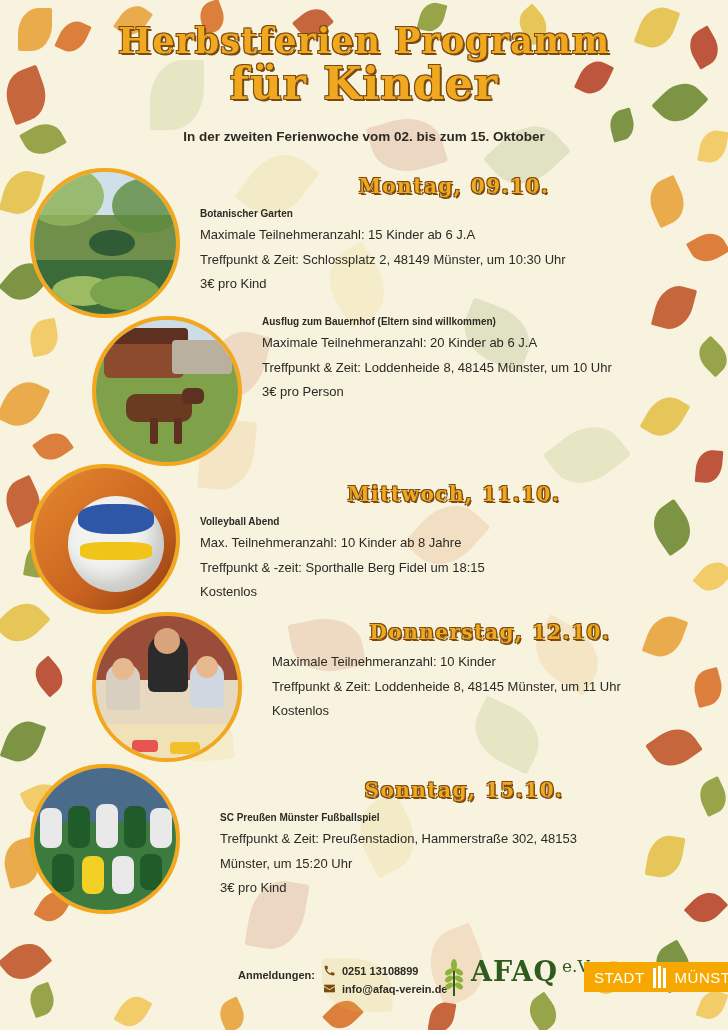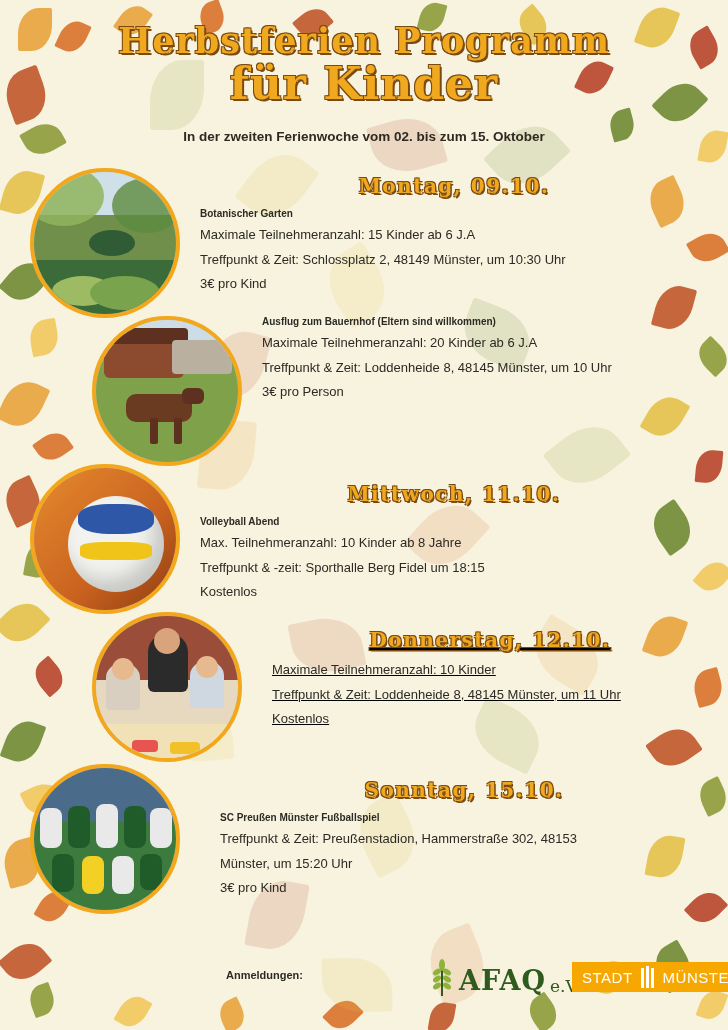"Donnerstag, 12.10." div.entry { text-decoration: underline -> none; top: 16px -> 8px }
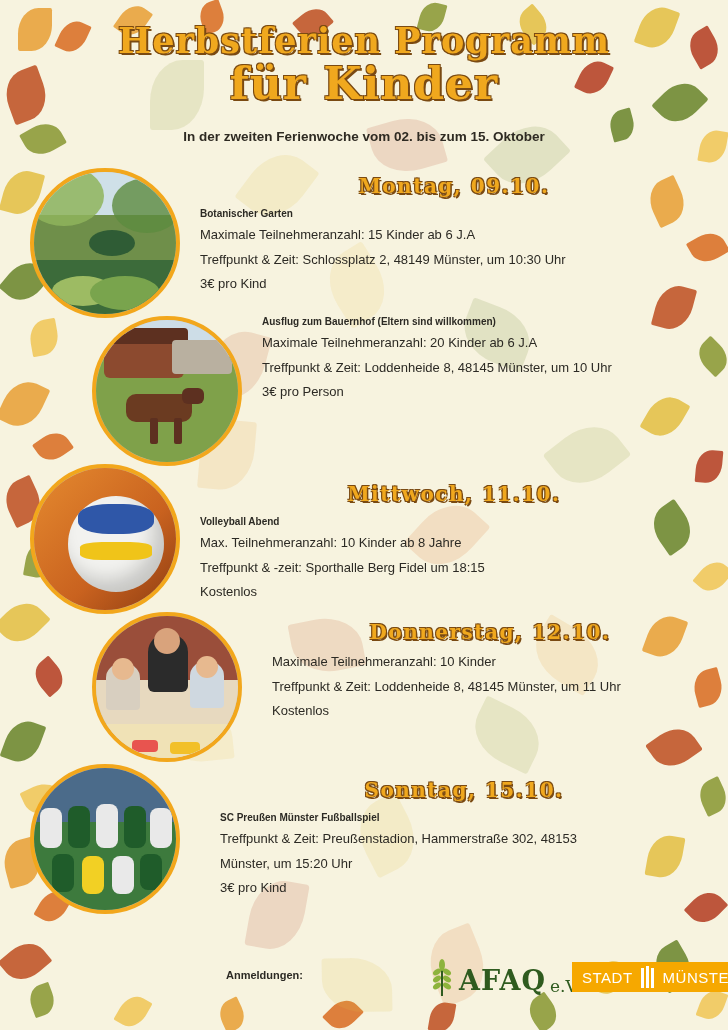"Anmeldungen:" .footer { left: 4px -> 16px }
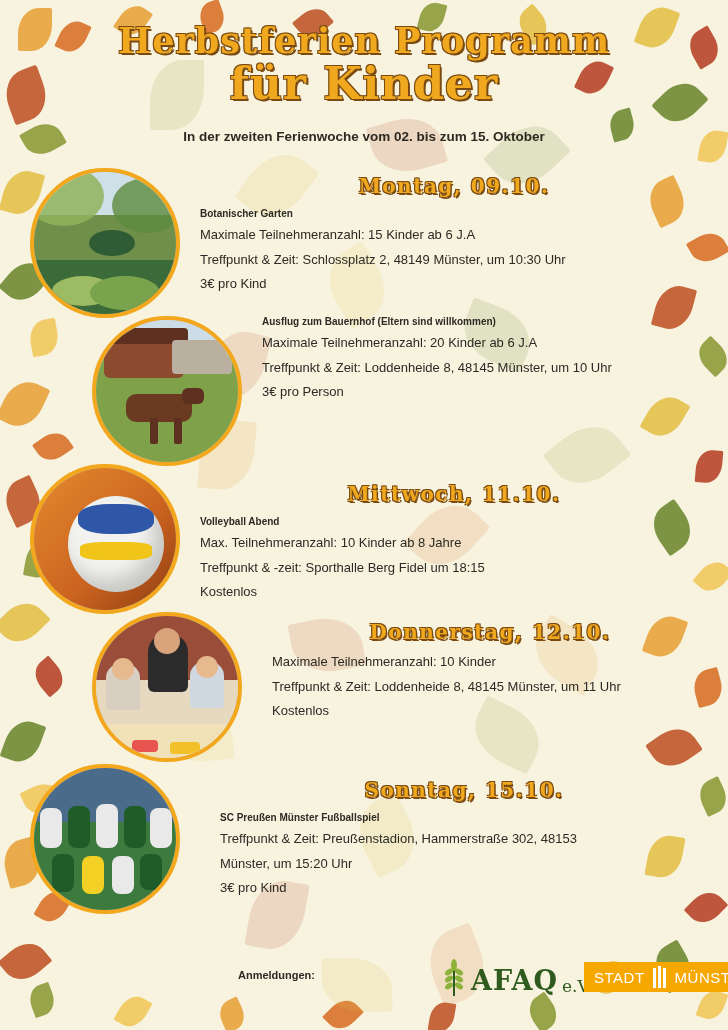"0251 13108899" div.contact-lines { html: none -> <div> <div> <span> <svg> <path></path> </svg> </span> <span>0251 13108899</span> </div> <div> <span> <svg> <path></path> <path></path> </svg> </span> <span>info@afaq-verein.de</span> </div> </div> }
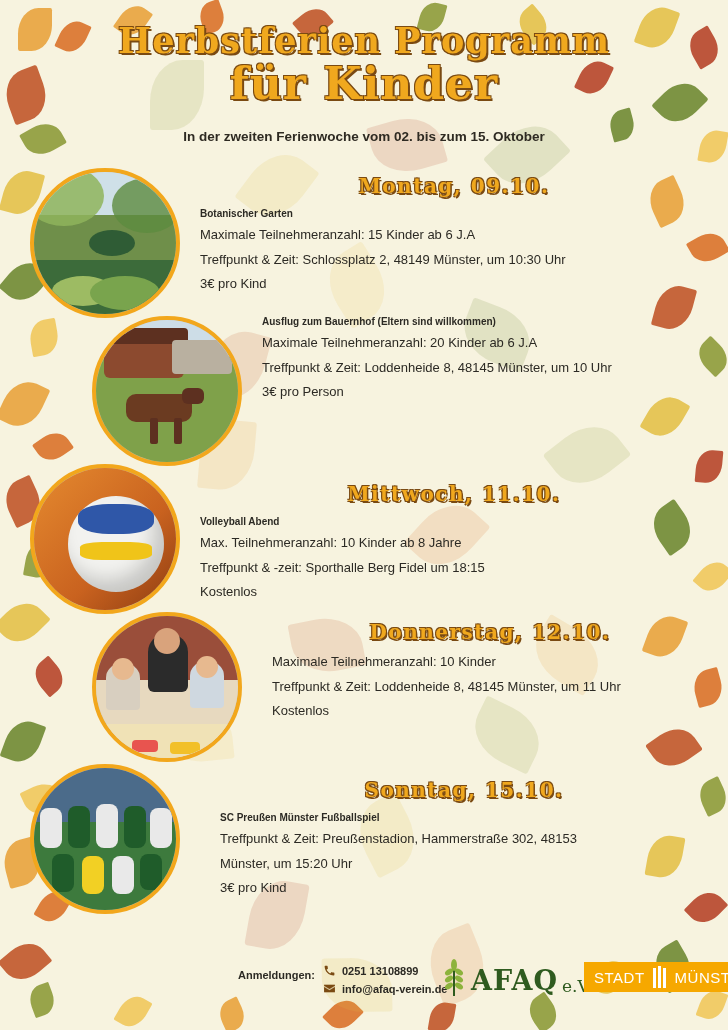"AFAQ" .logo-afaq { align-items: flex-end -> flex-start }
